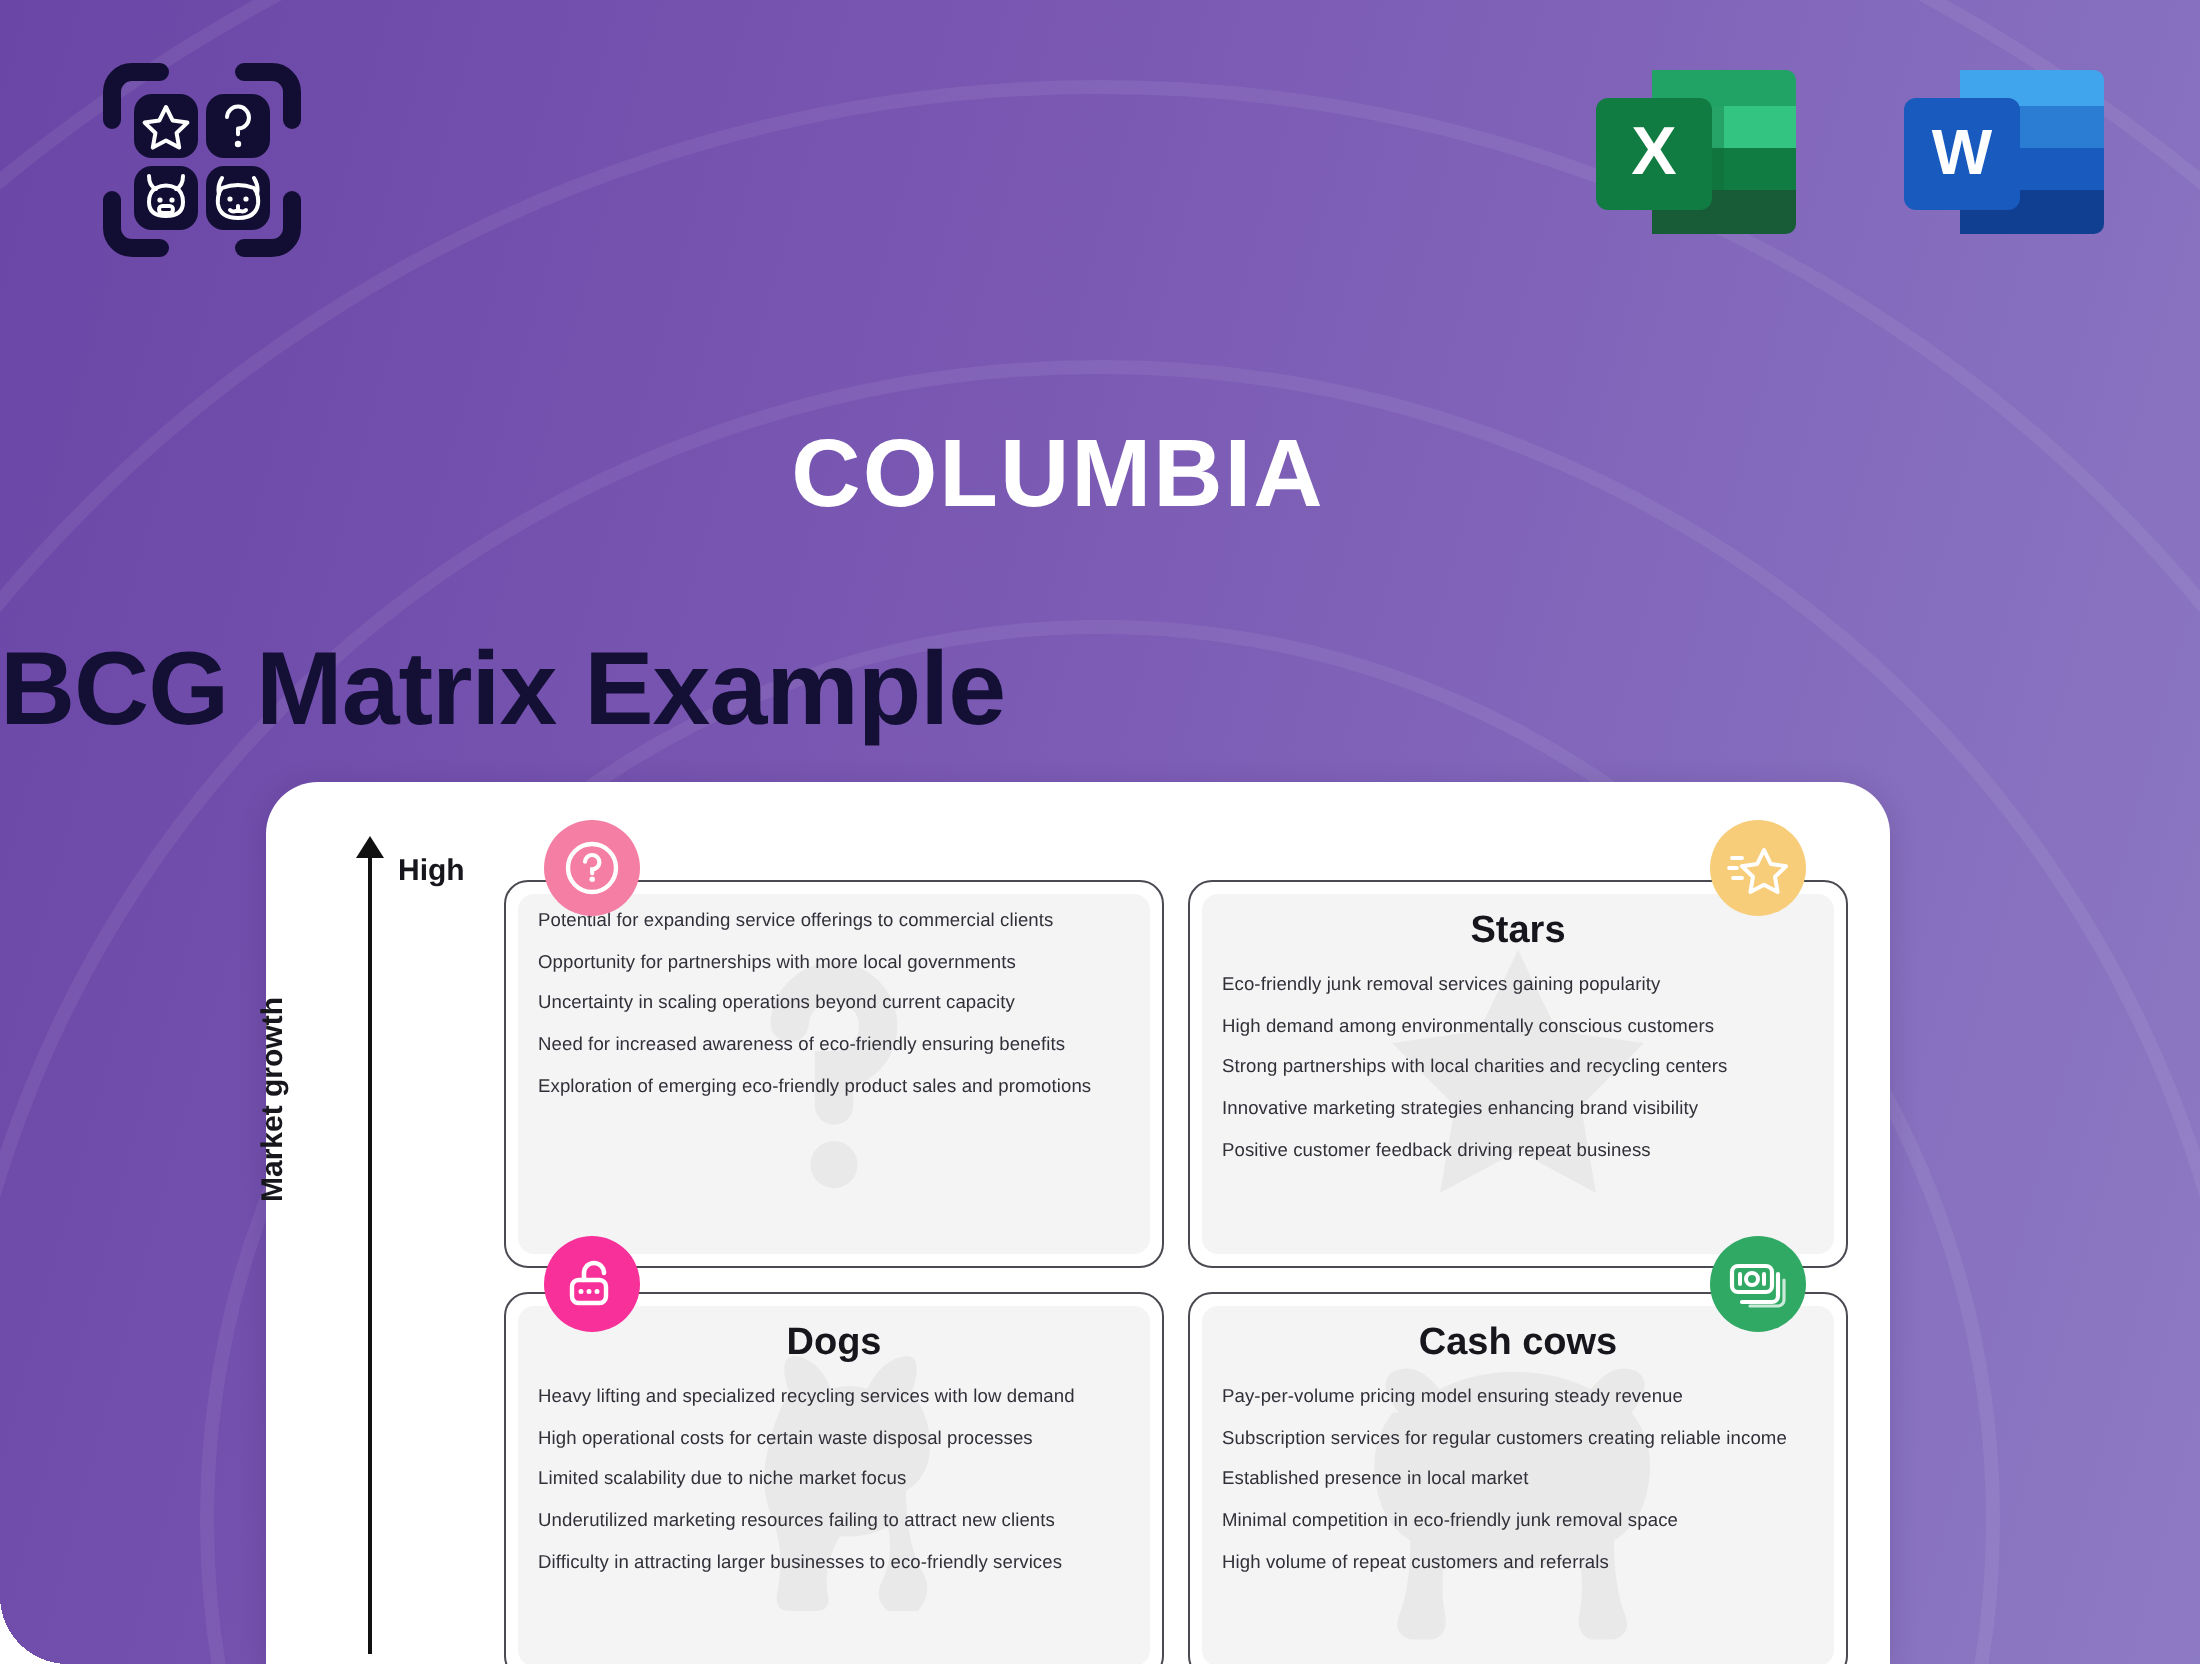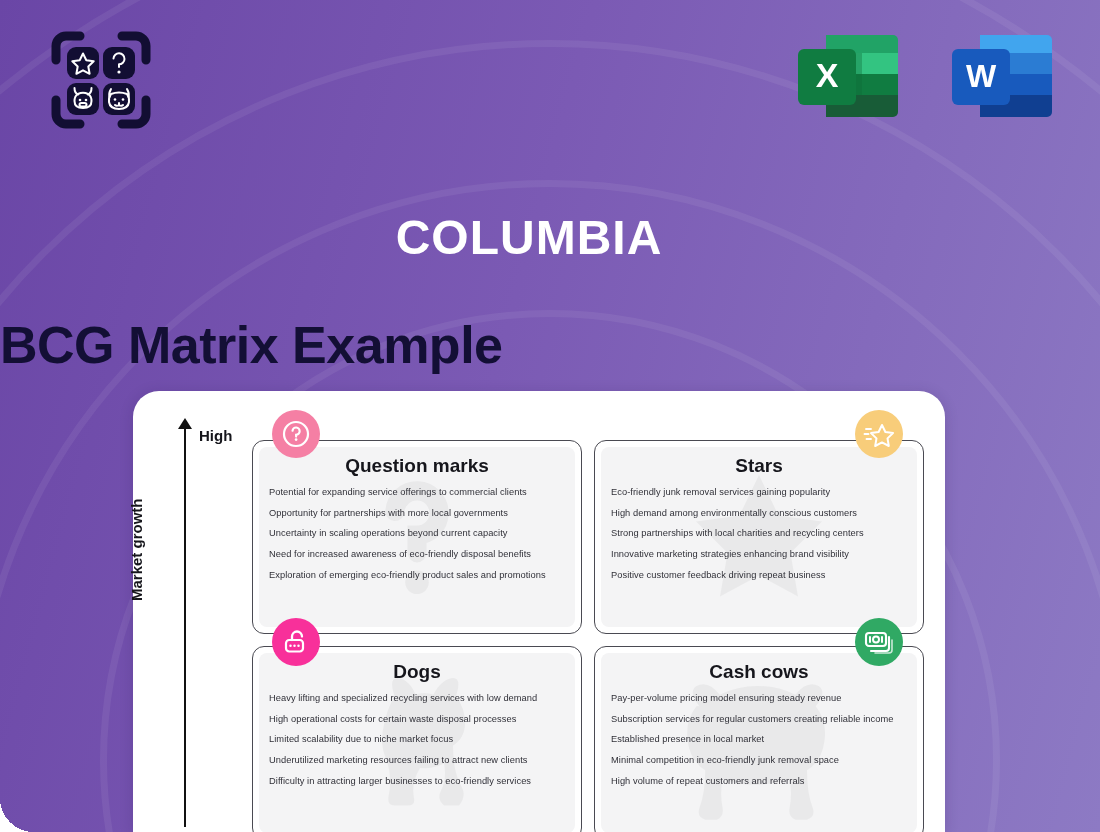"Question marks" div.quad-title { html: <div>Question marks</div> -> none }
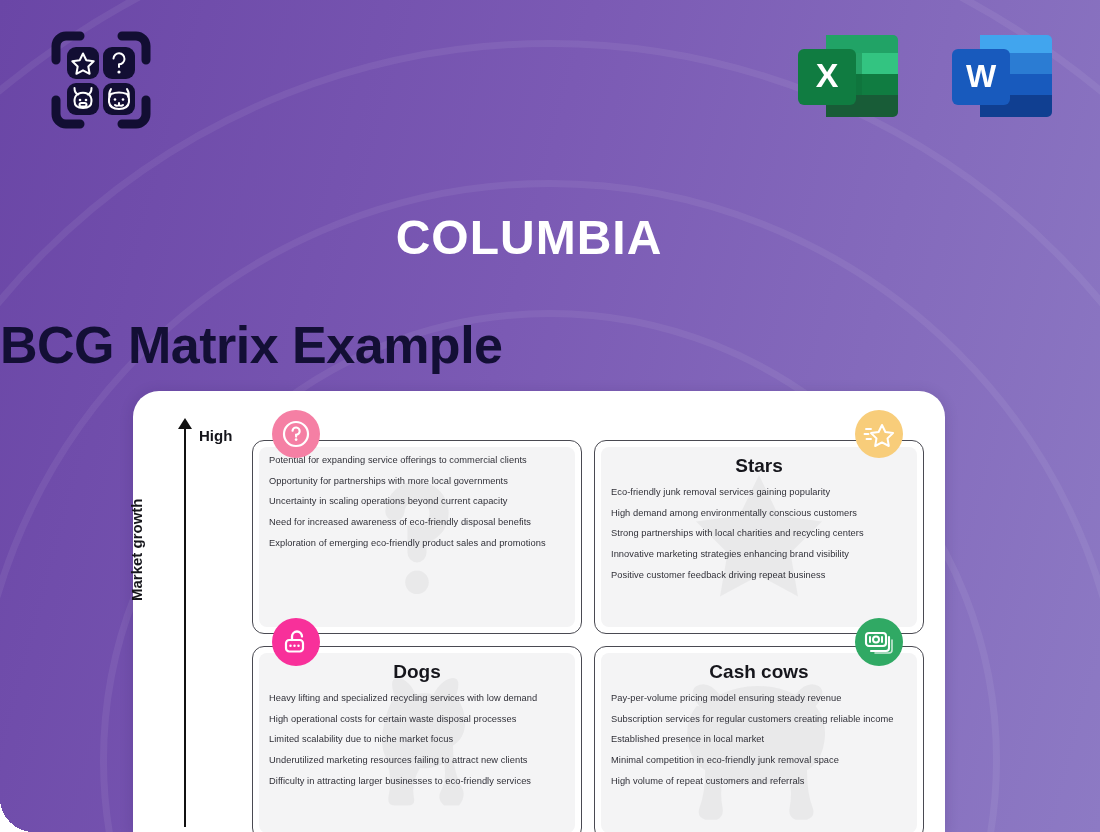"Need for increased awareness of" div.bullet { text: disposal -> ensuring }
